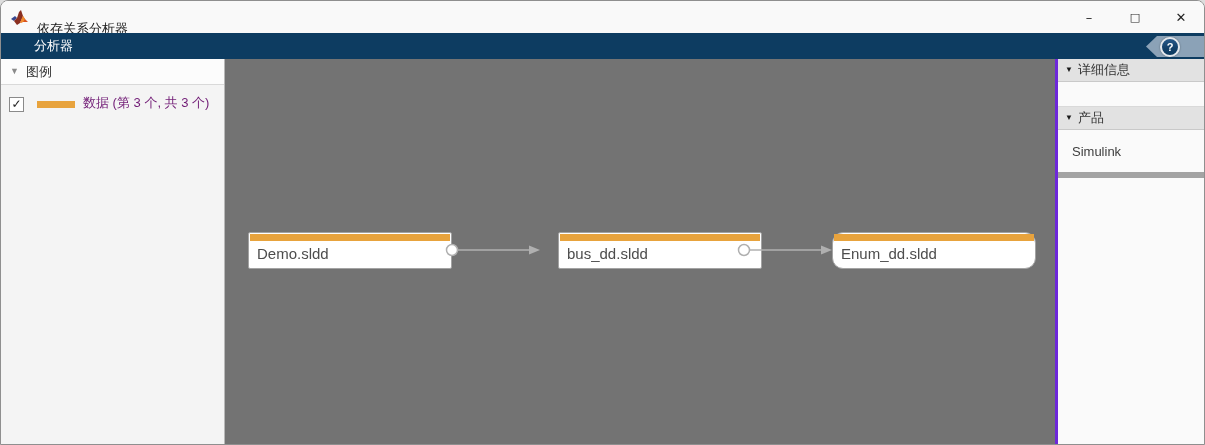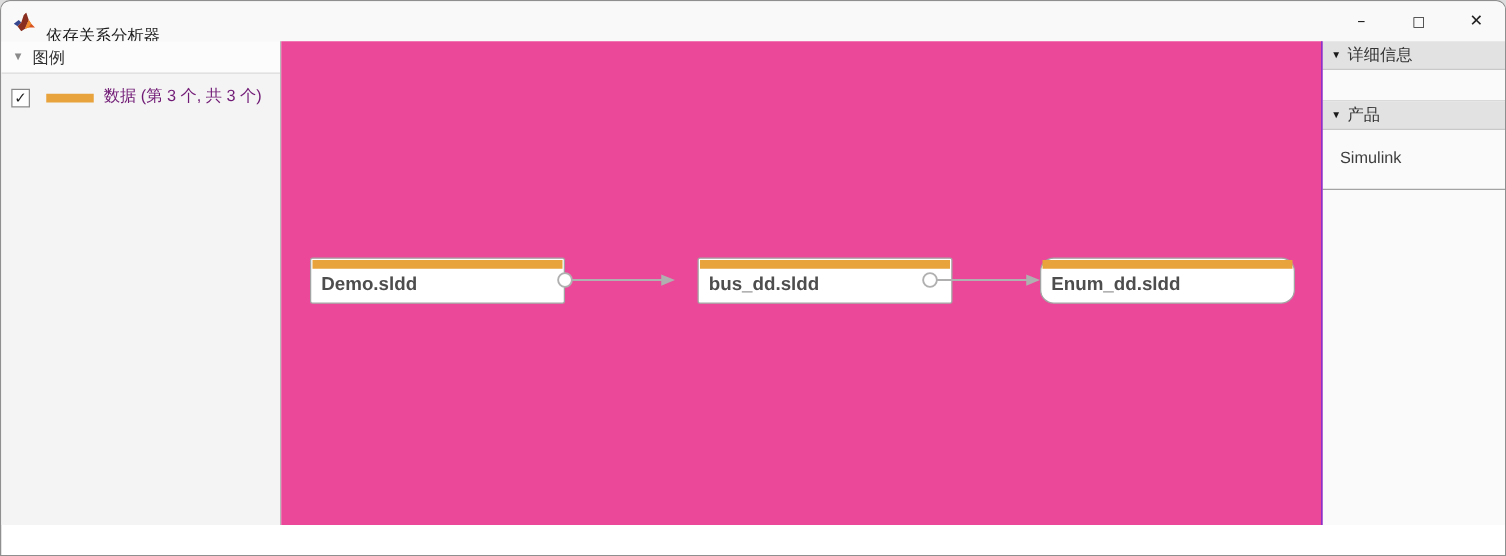"分析器" div.toolbar { html: none -> <div> <span>分析器</span> <div> <span>?</span> </div> </div> }
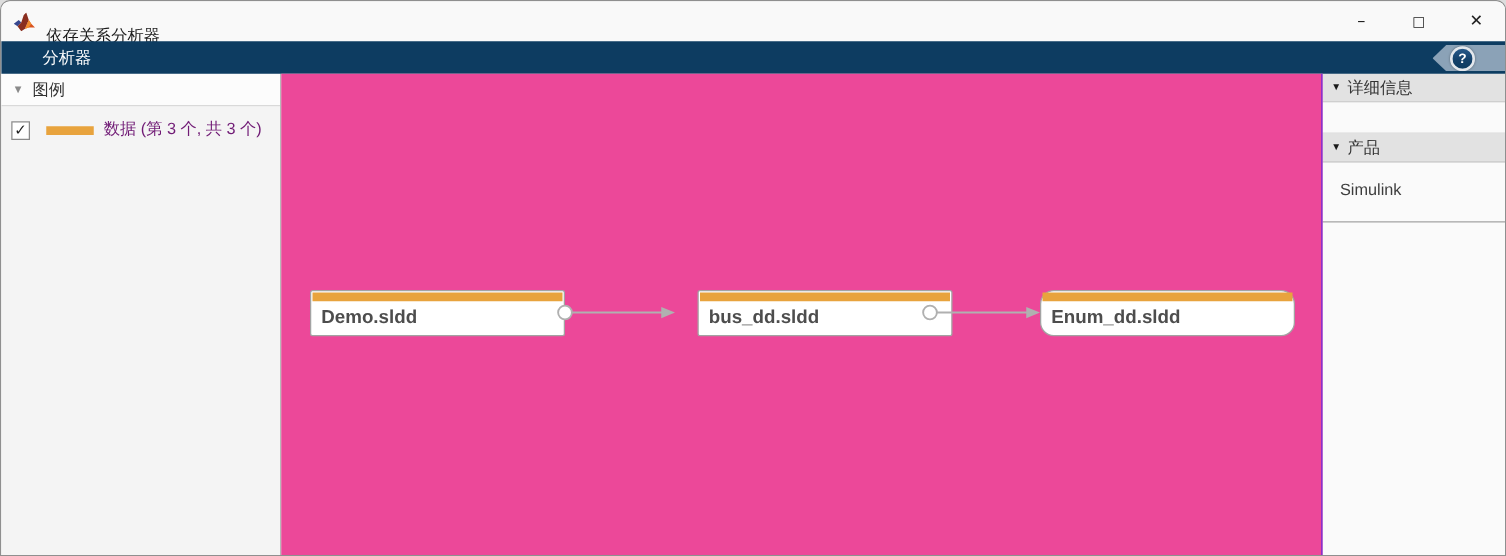"Simulink" .section-body { border-bottom: 1px solid #a3a3a3 -> 6px solid #a3a3a3 }
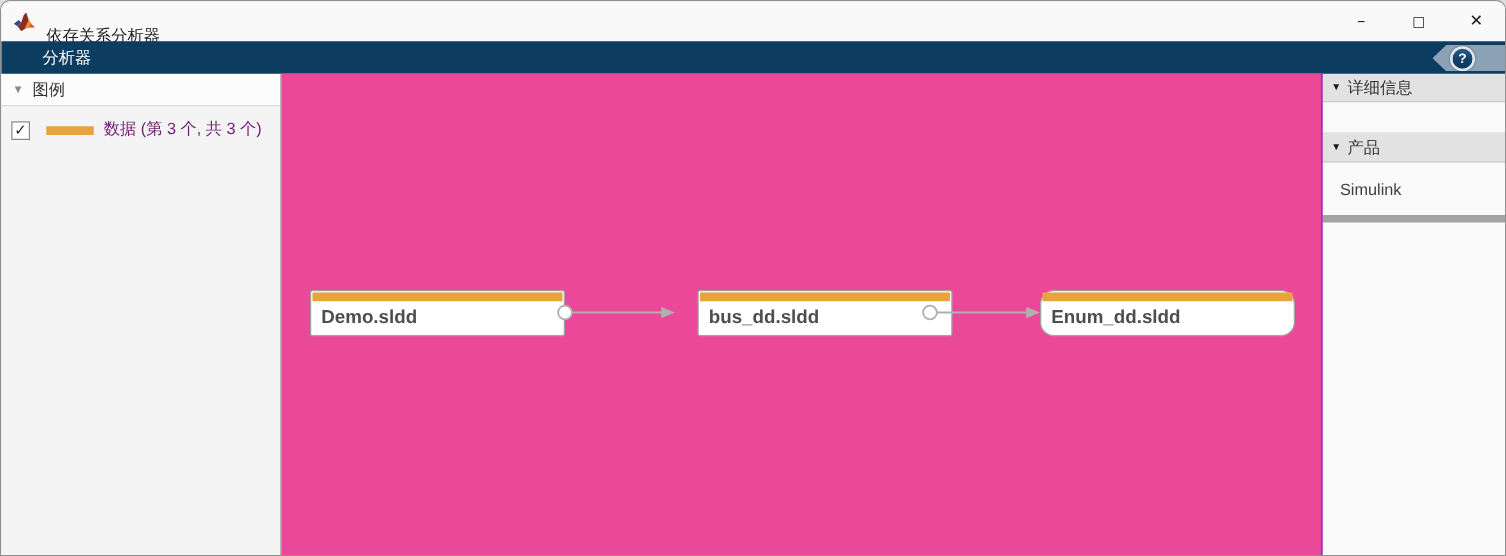"Demo.sldd" .canvas { background: #ec4899 -> #737373; border-right: 1px solid #6d28d9 -> 3px solid #6d28d9; font-weight: bold -> none }
